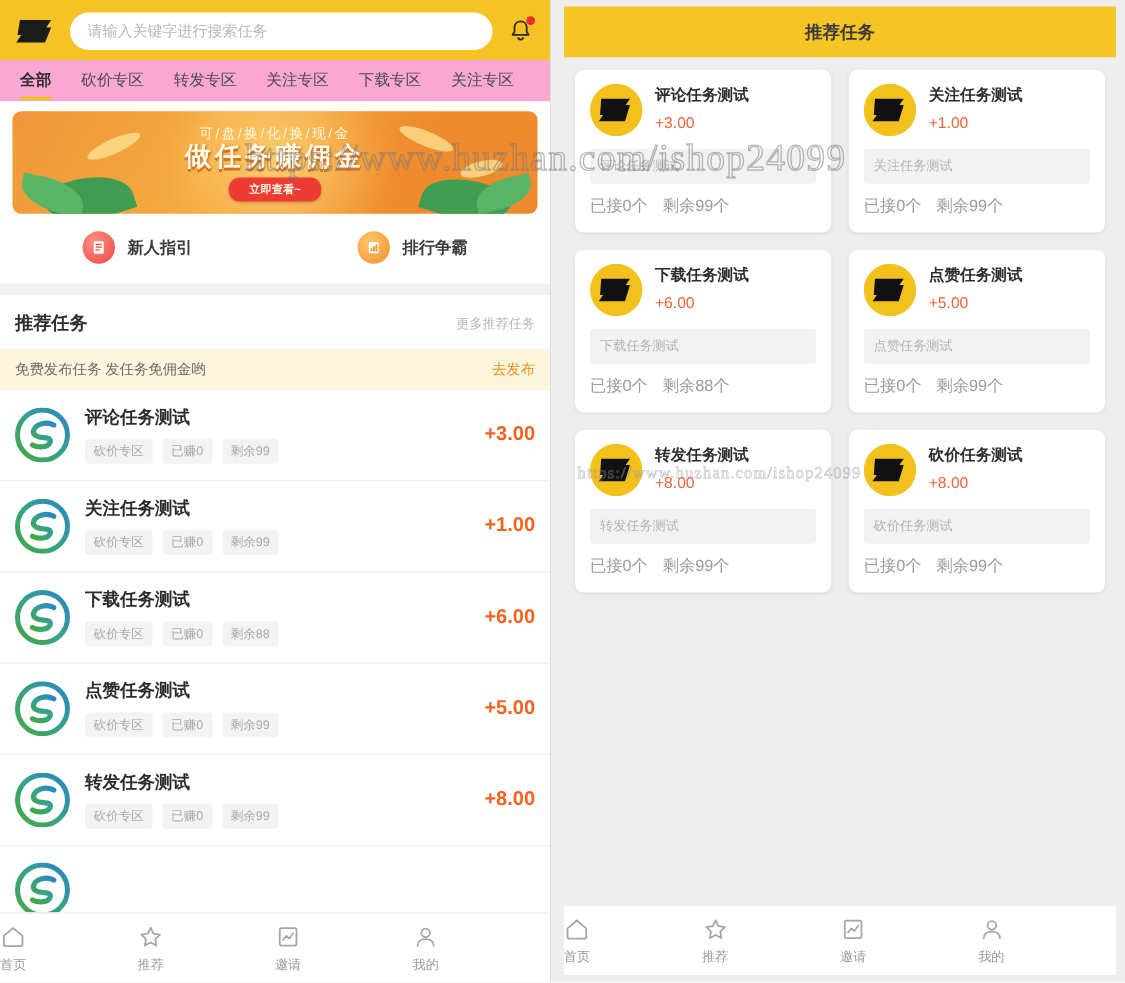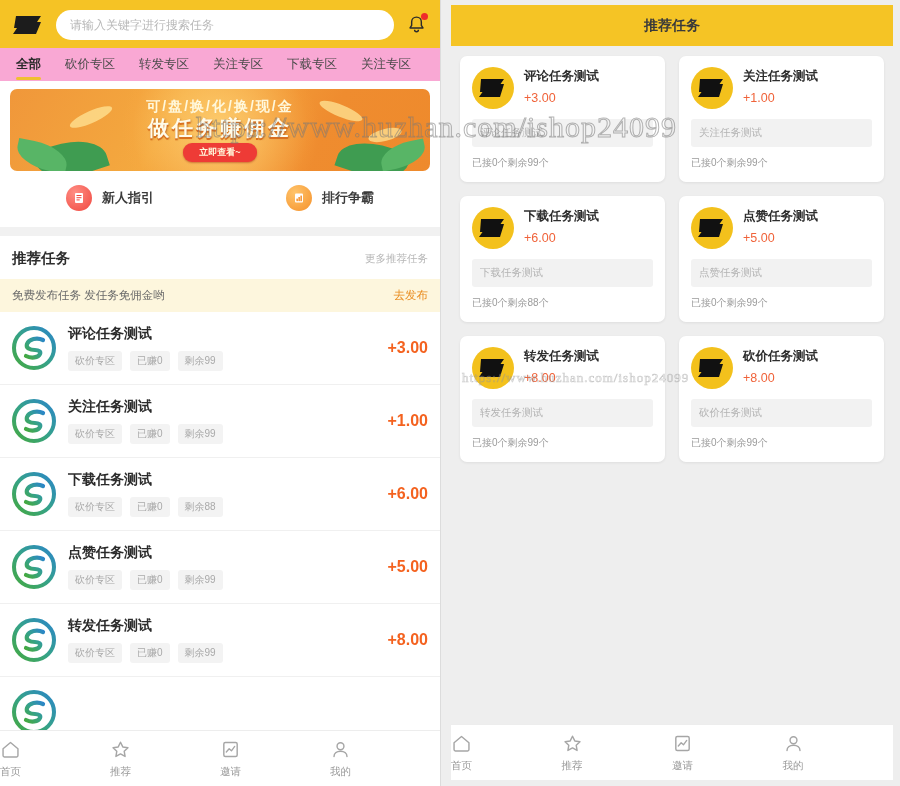"可/盘/换/化/换/现/金" .banner-sub { font-size: 14px -> 11px; font-weight: bold -> normal }
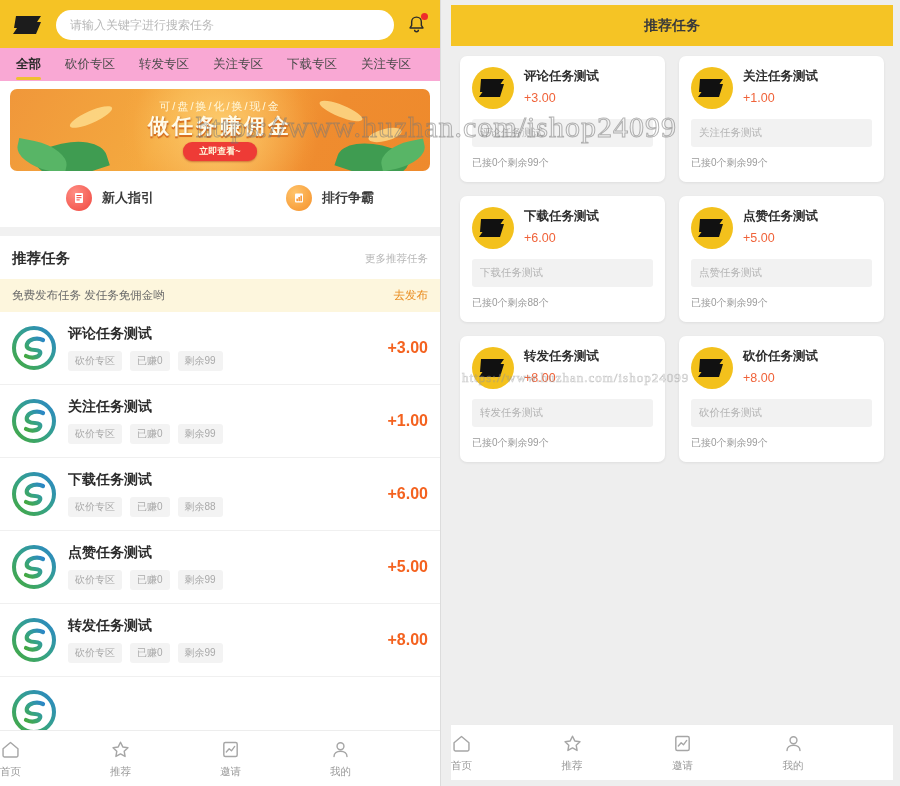"已接0个" .rp-foot { font-size: 10px -> 13px; gap: none -> 12px }
